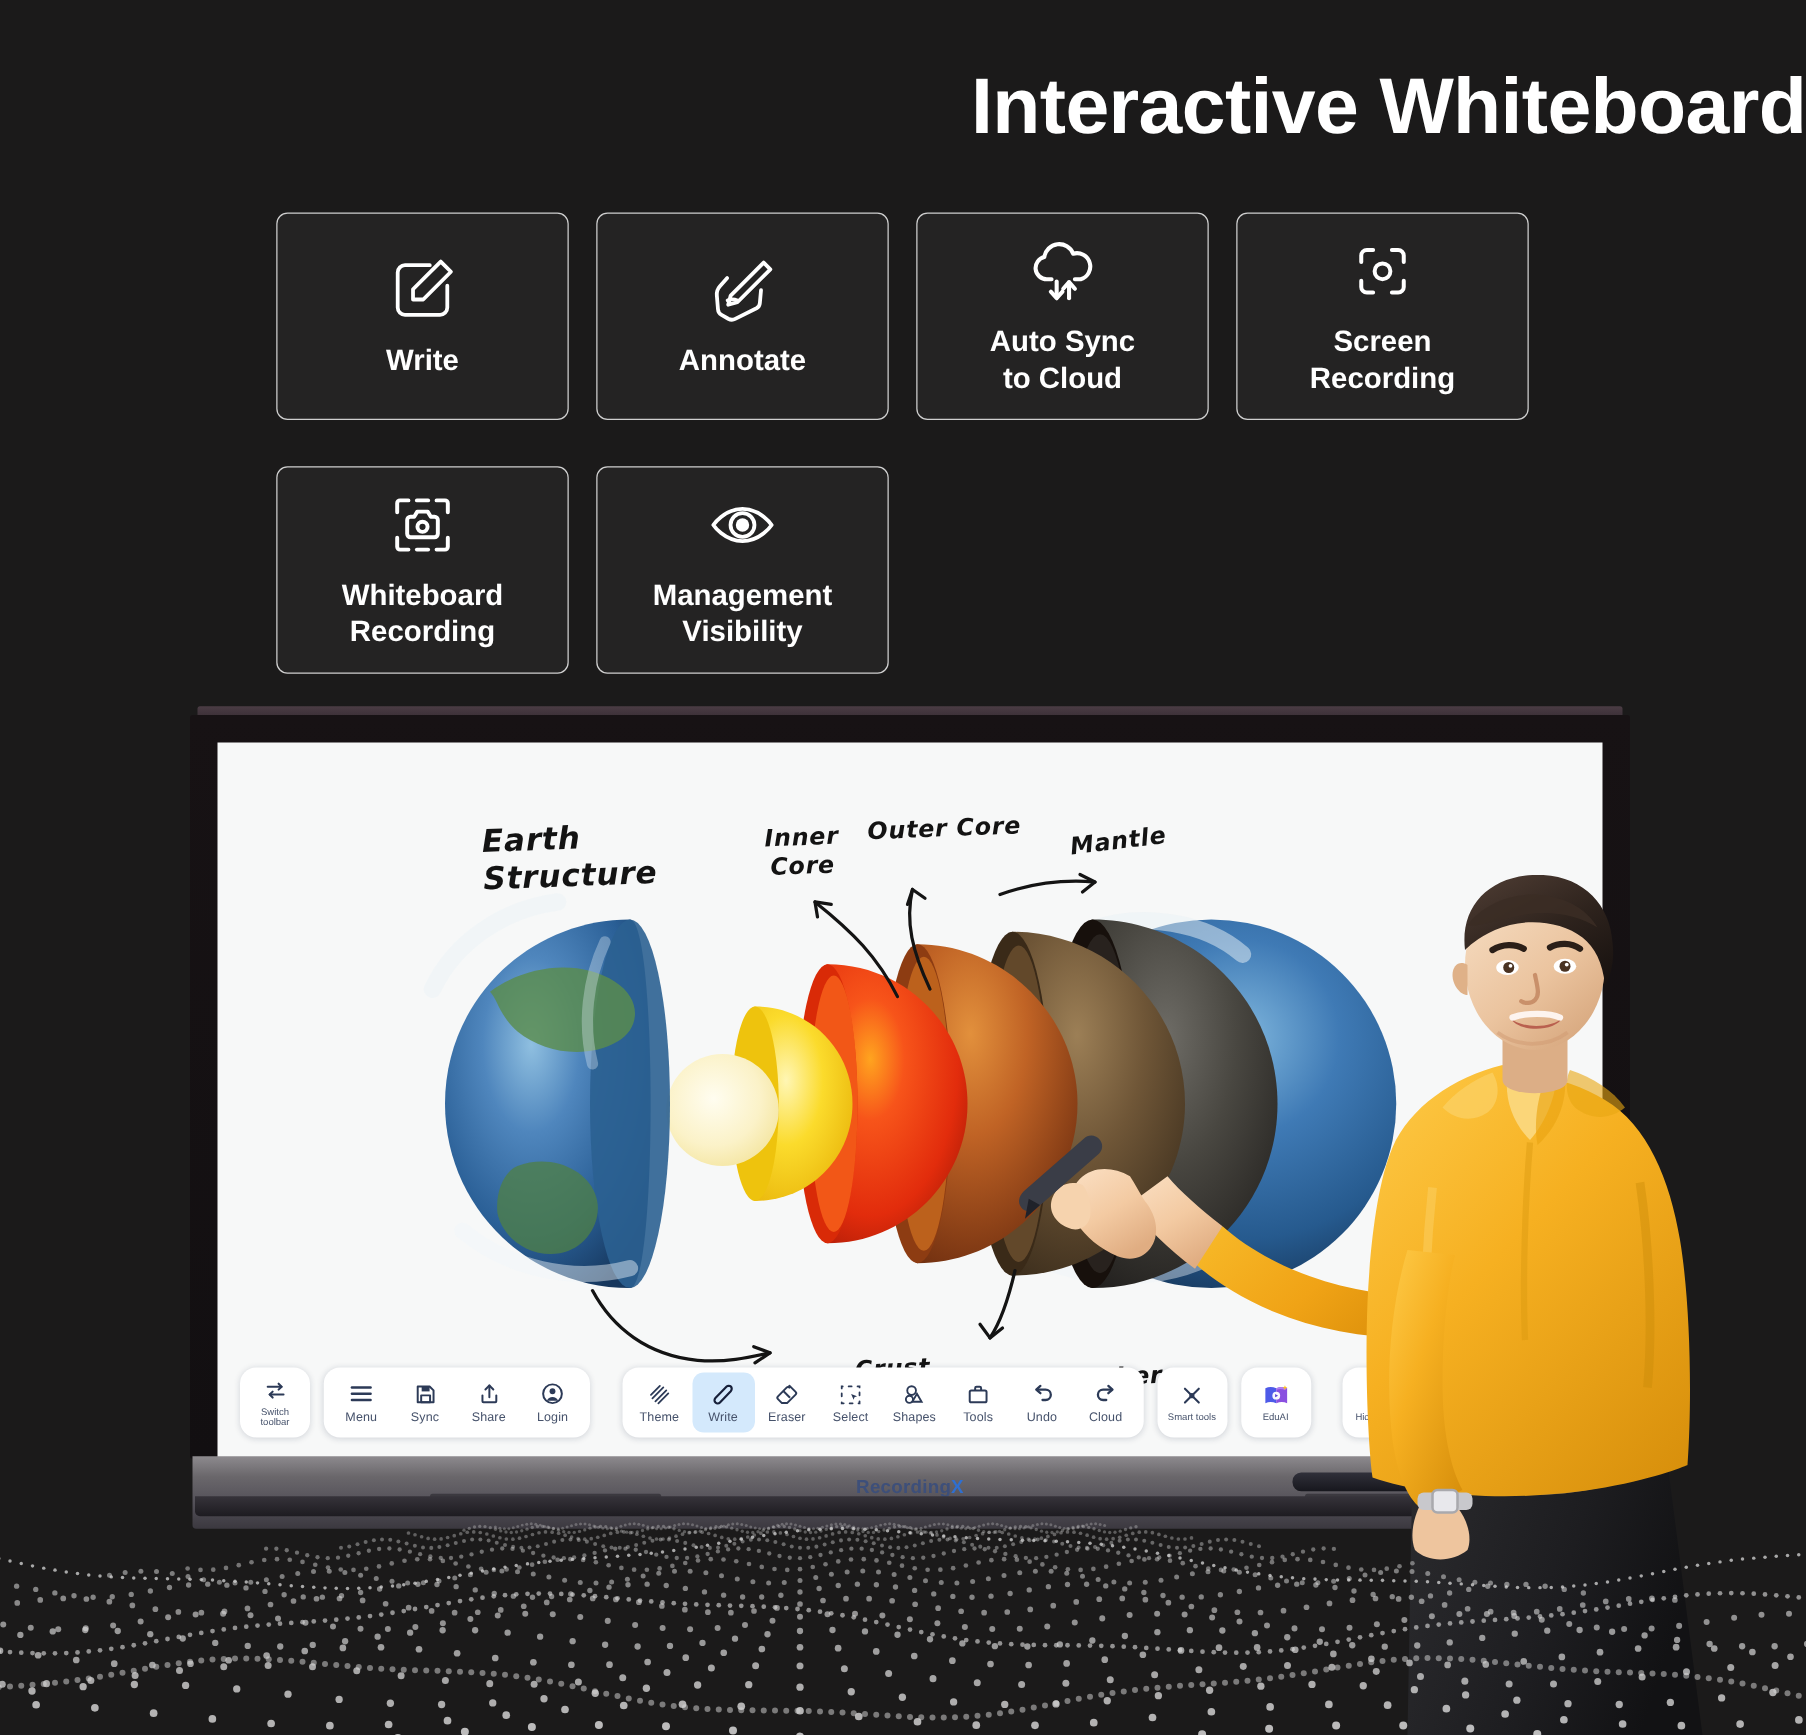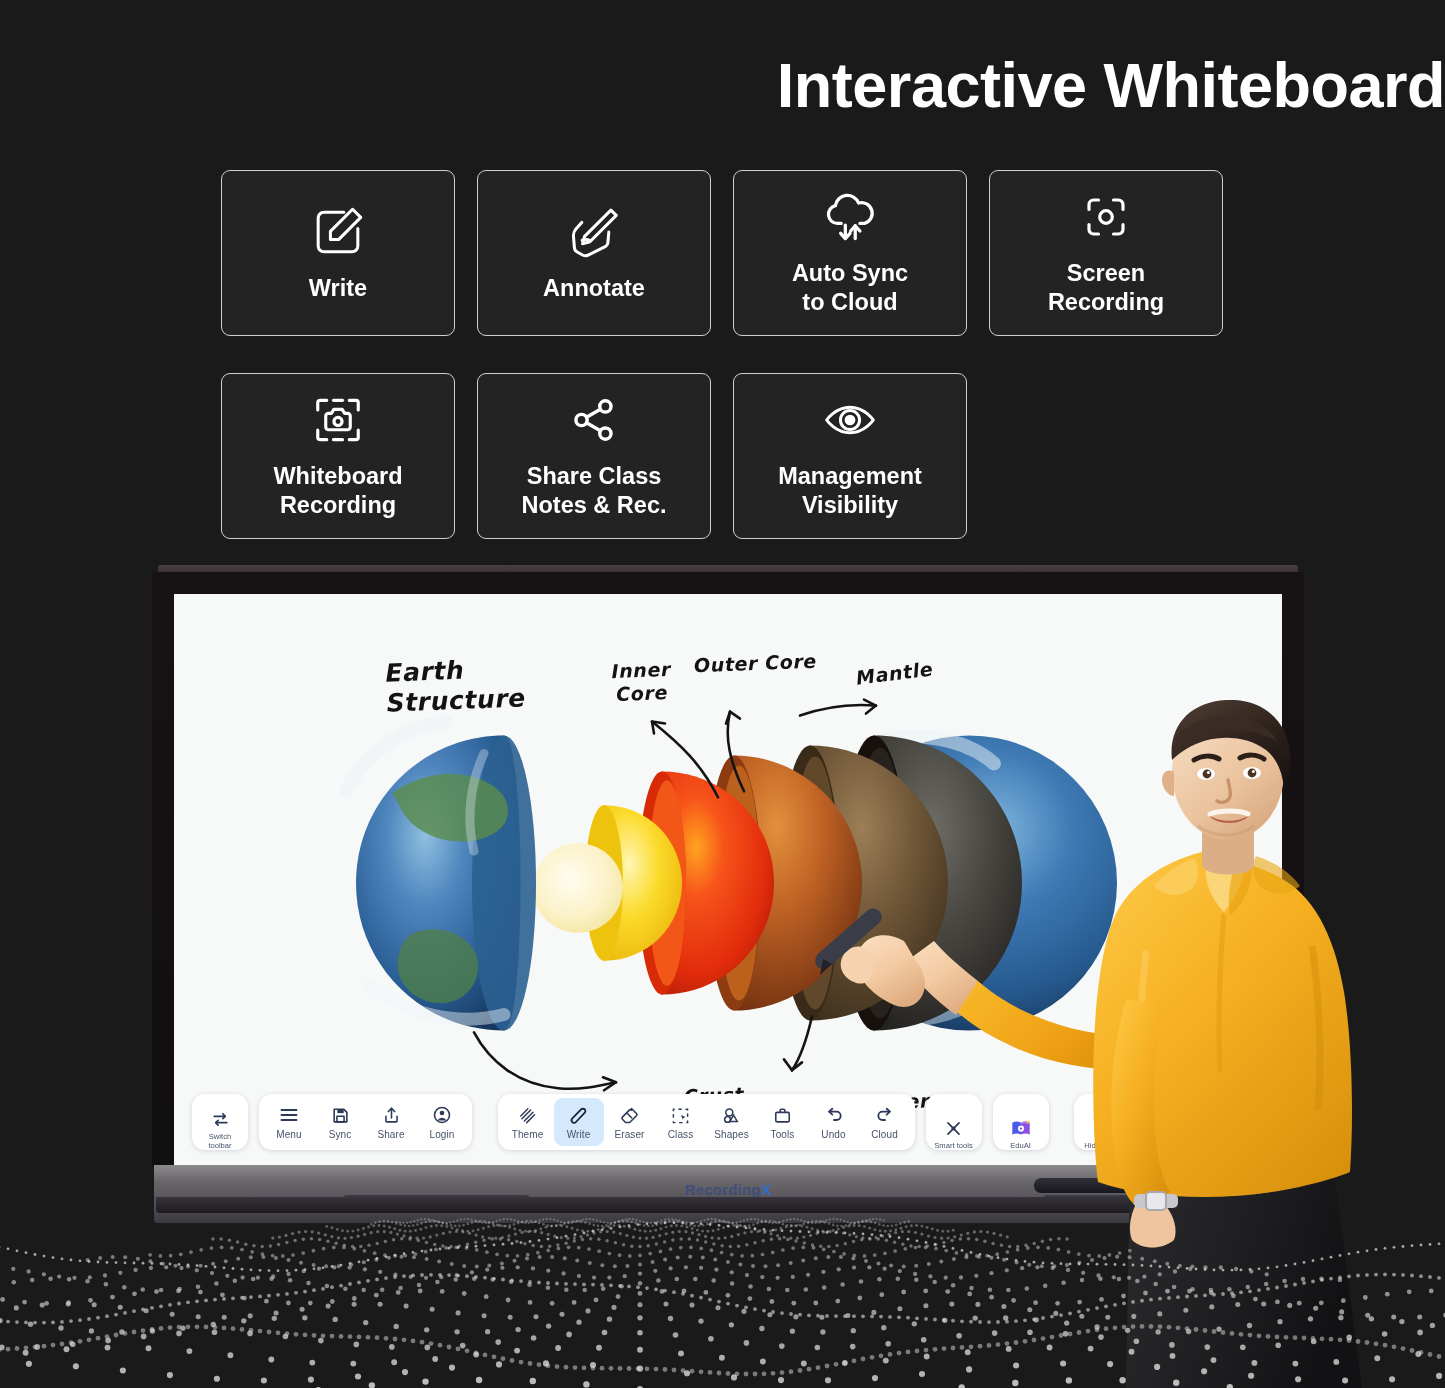"Share Class" div.feature-card { html: <div> <div> <svg> <circle></circle> <circle></circle> <circle></circle> <path></path> <path></path> </svg> </div> <div>Share Class Notes &amp; Rec.</div> </div> -> none }
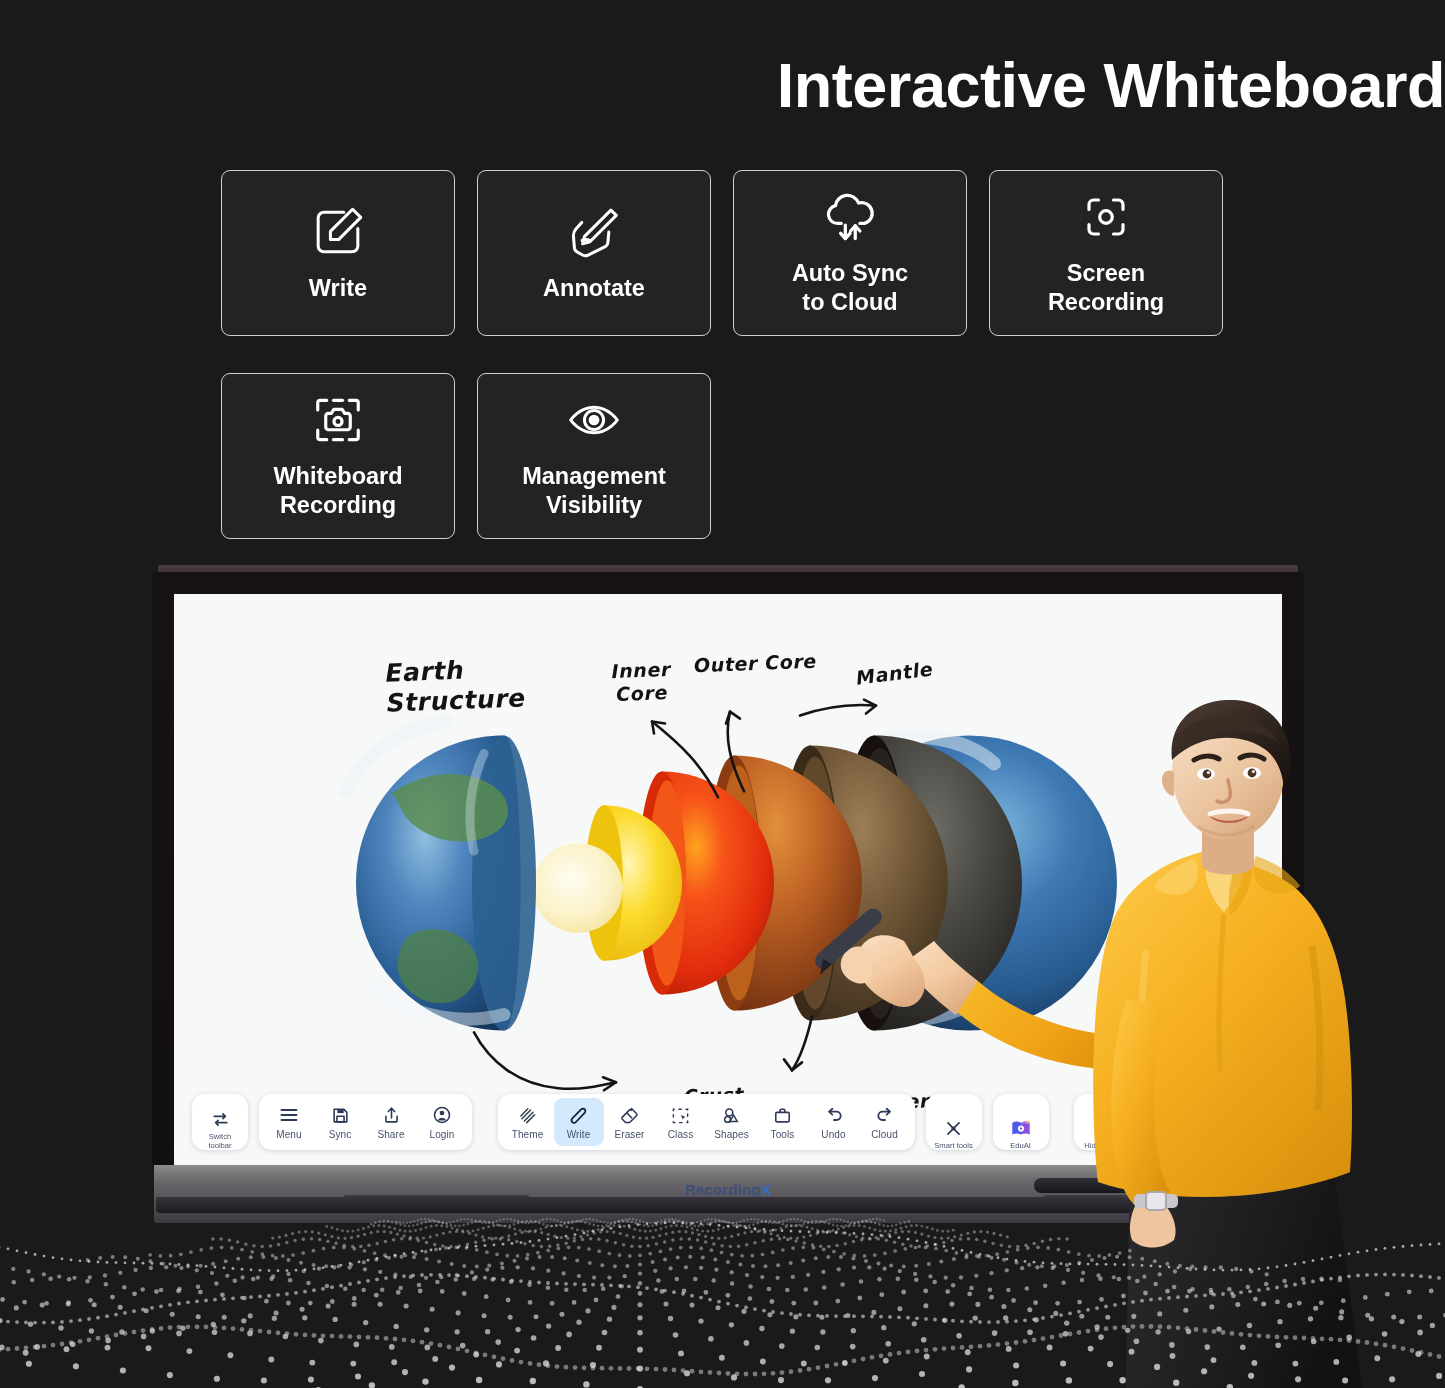"Switch" .tool-single { justify-content: flex-end -> center }
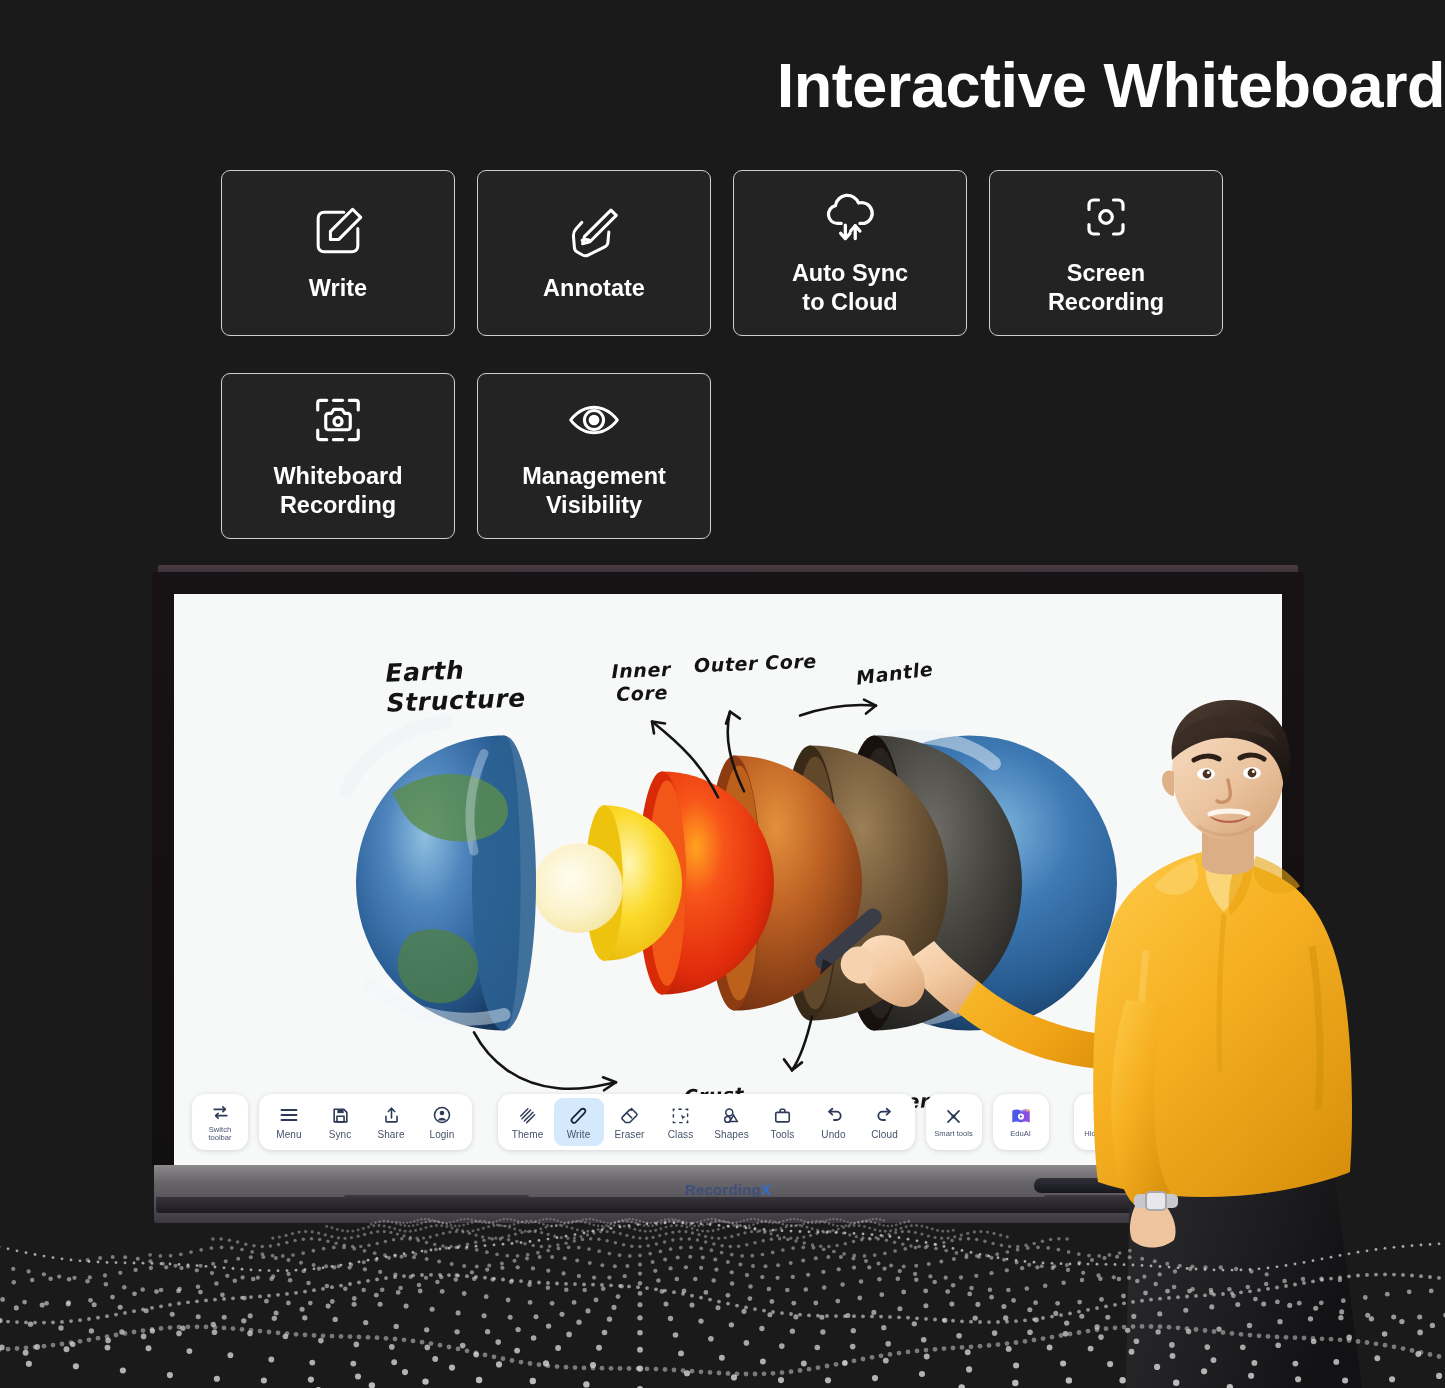"Class" span.tlabel { text: Class -> Select }
